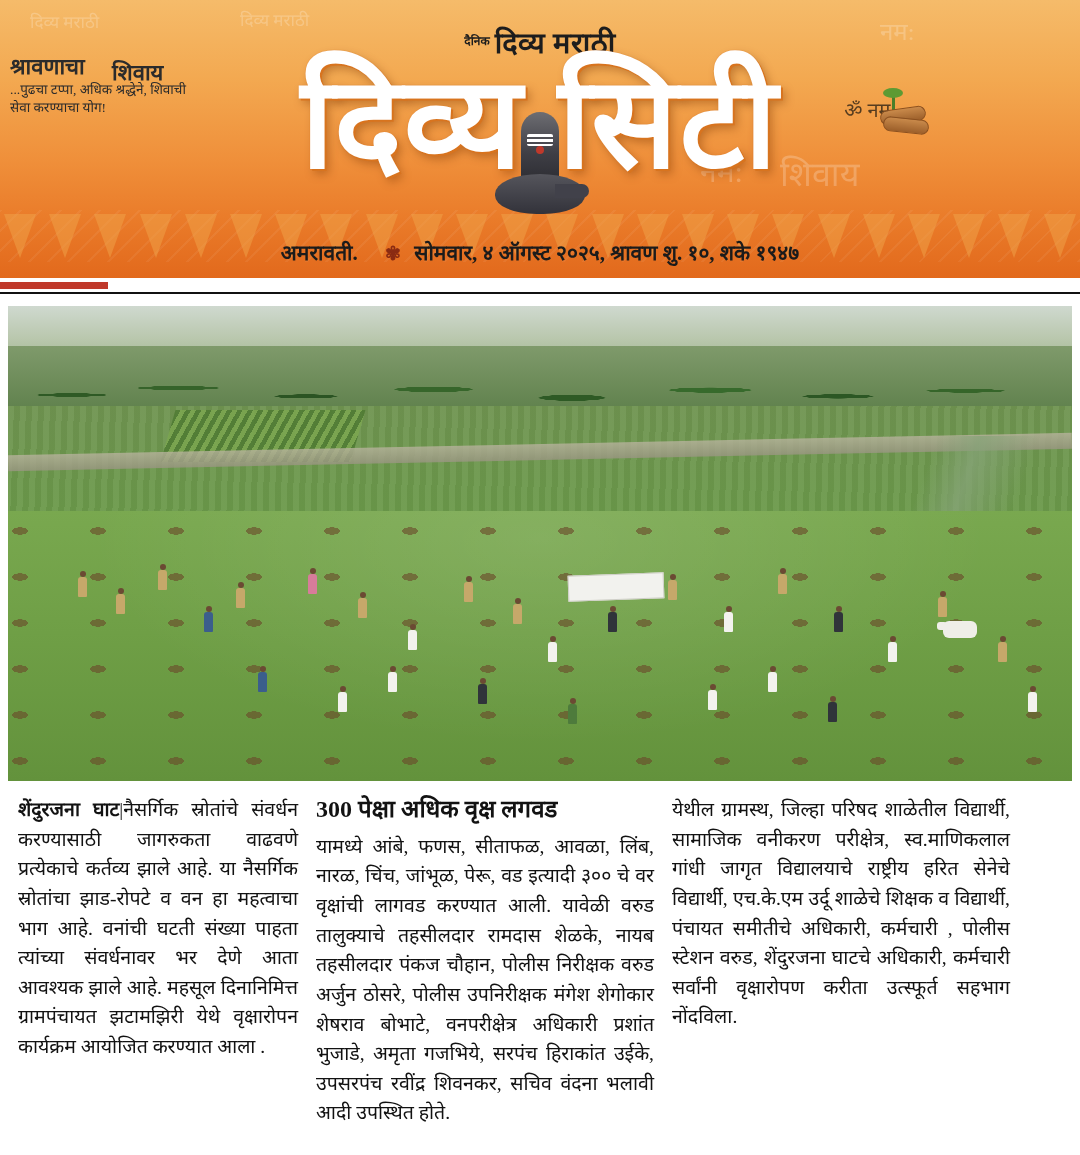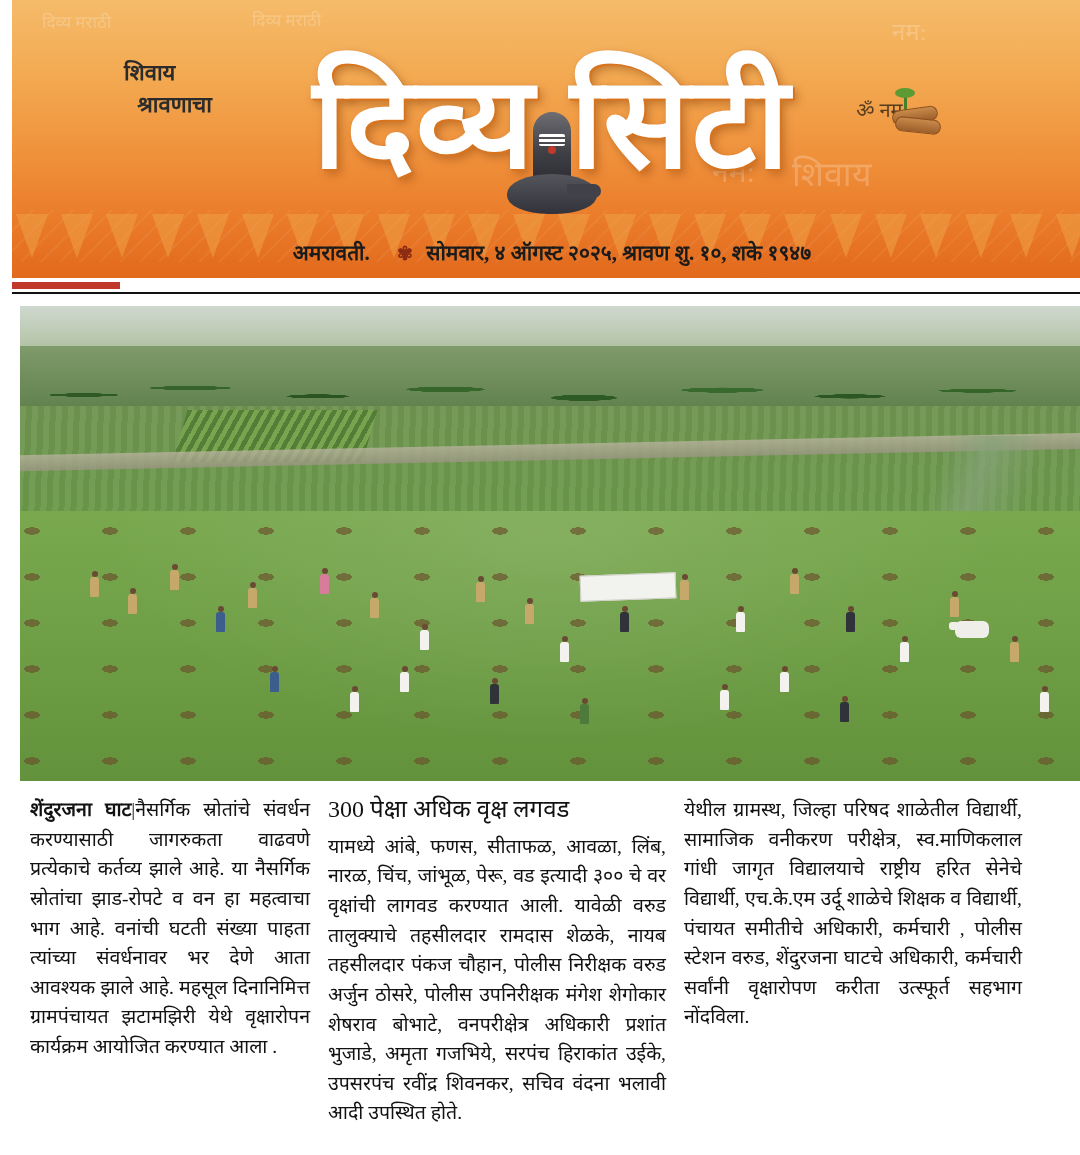"दिव्य मराठी" .page { padding-left: 12px -> none }
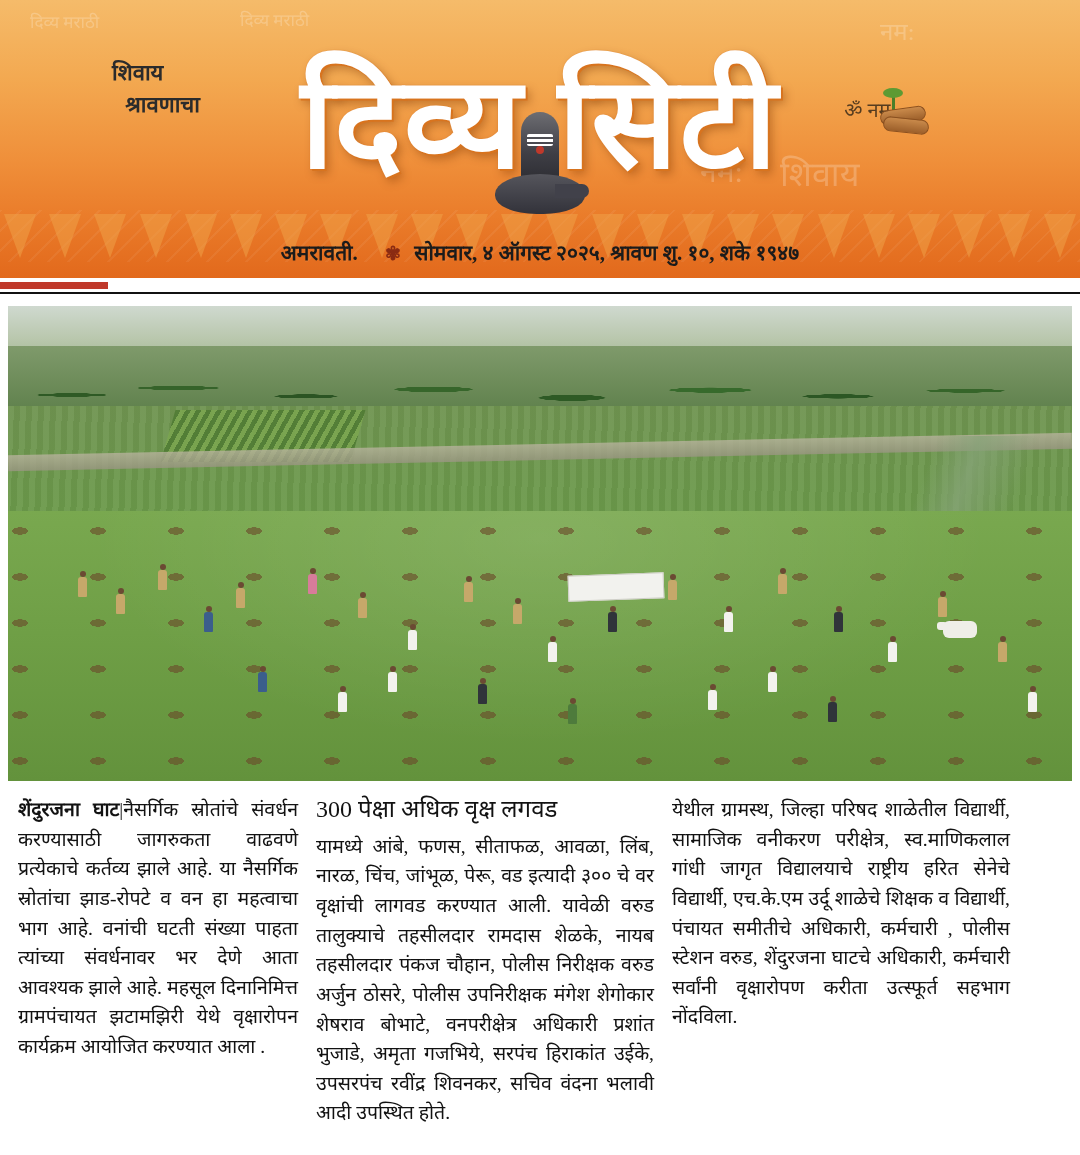"दैनिक दिव्य मराठी" div.brand-top { html: none -> <div> <span>दैनिक</span><span>दिव्य मराठी</span> </div> }
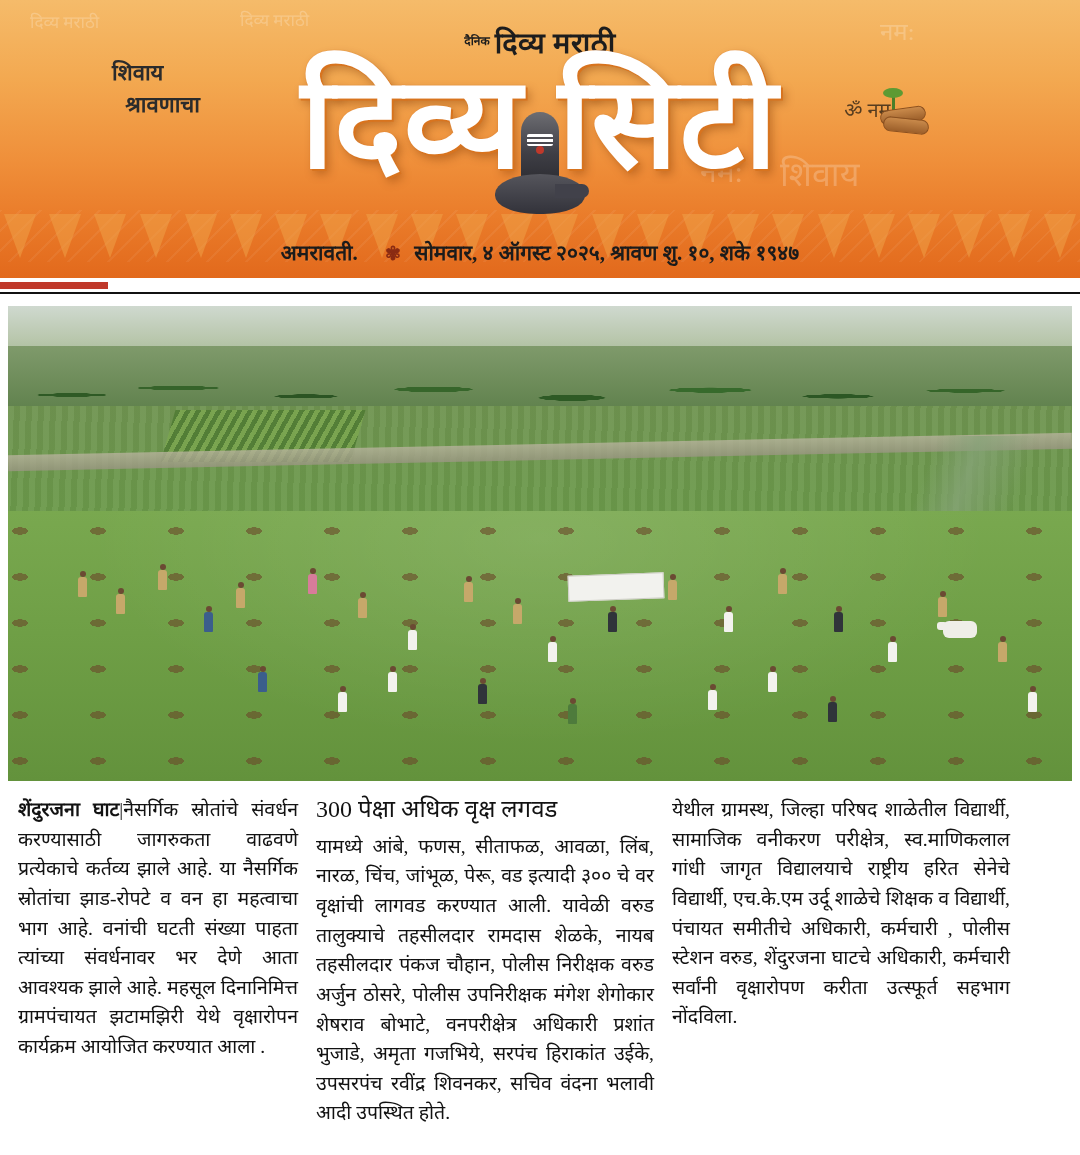"श्रावणाचा" .masthead-left { margin-top: 38px -> none; text-align: right -> left }
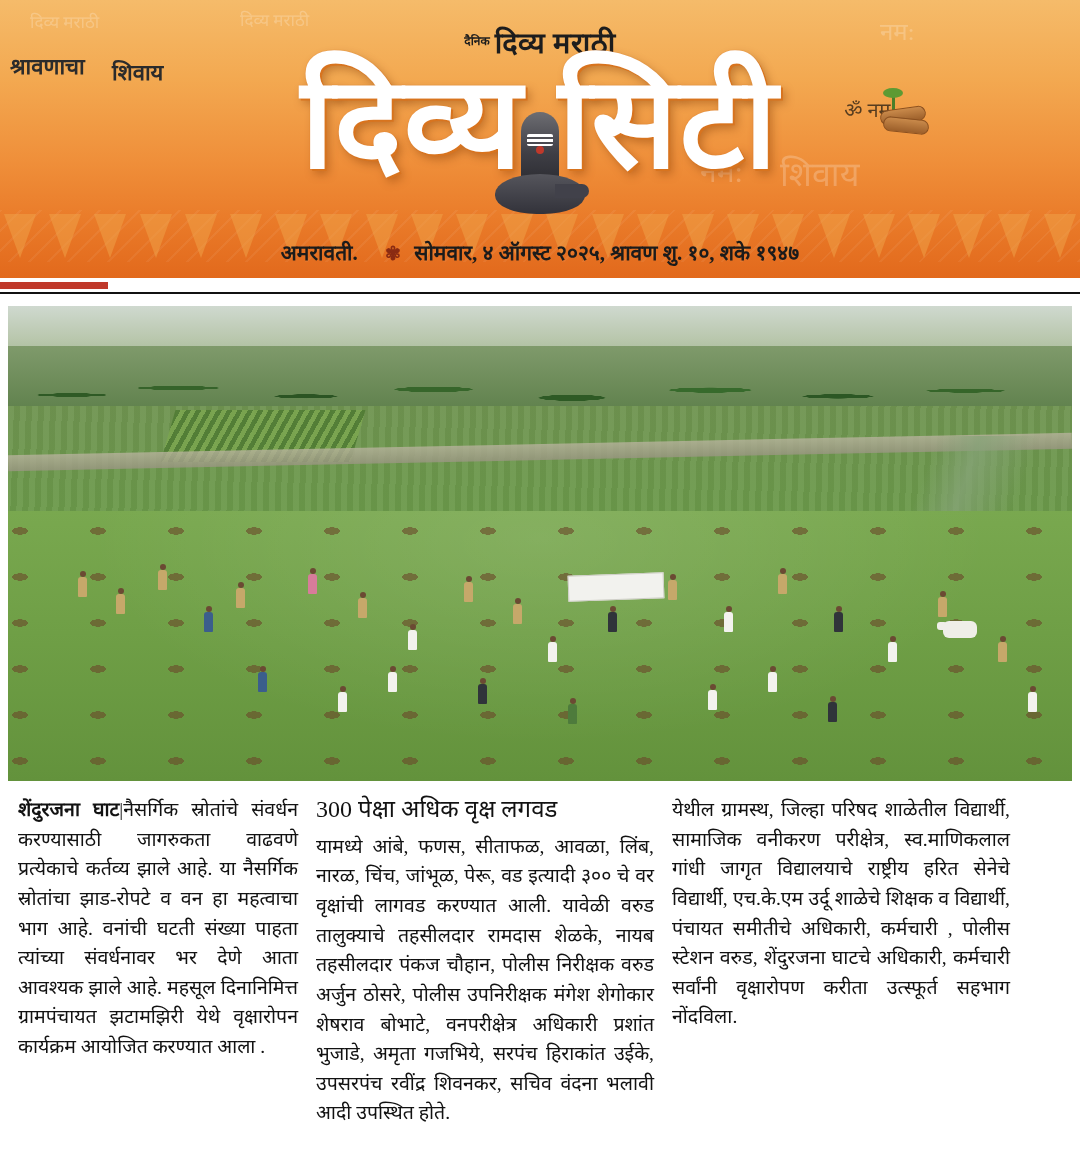"...पुढचा टप्पा, अधिक श्रद्धेने, शिवाची" div.ml-b { html: none -> <div>...पुढचा टप्पा, अधिक श्रद्धेने, शिवाची सेवा करण्याचा योग!</div> }
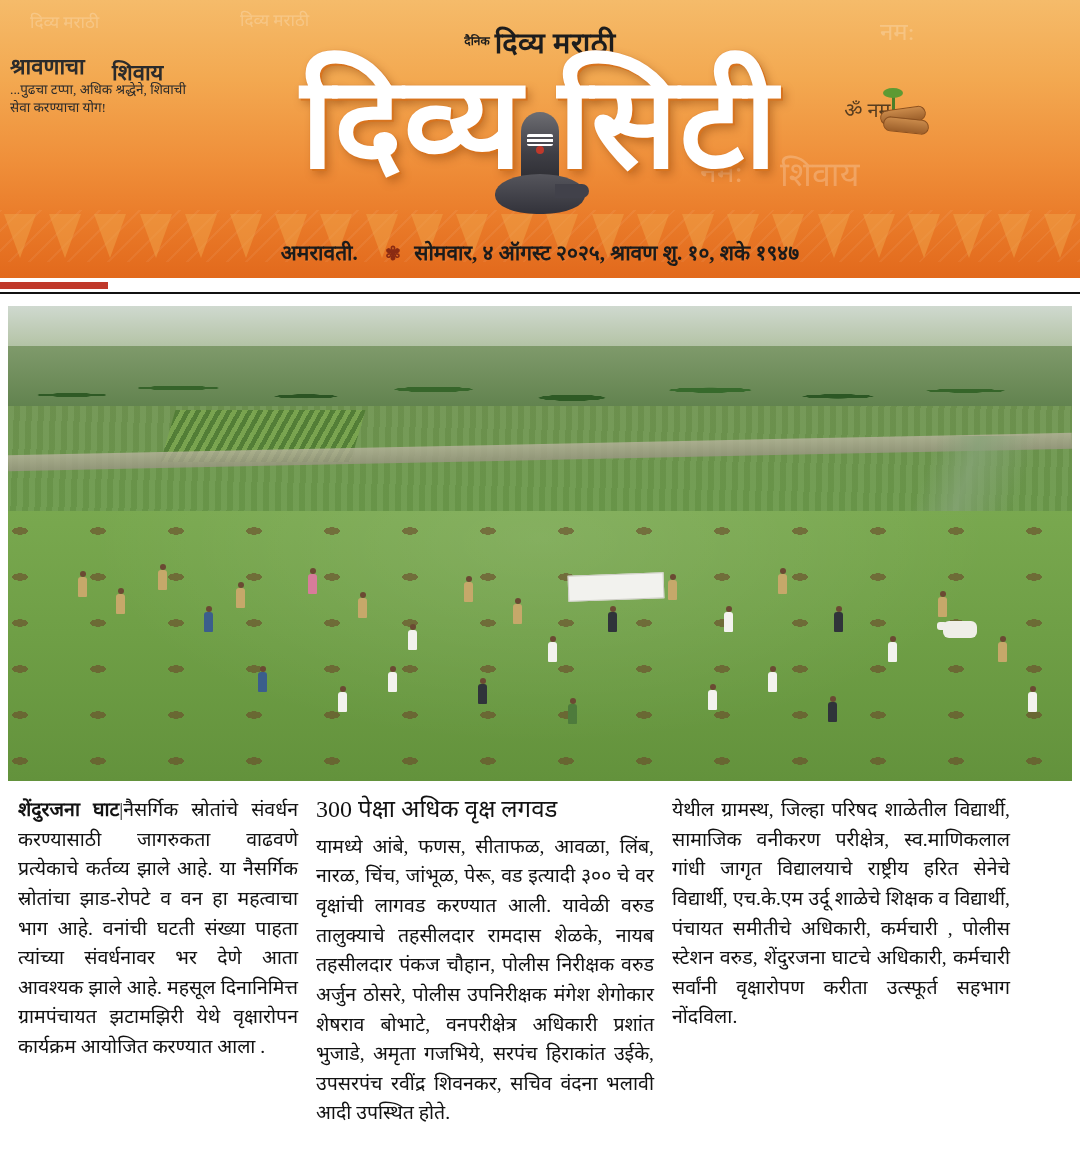"300 पेक्षा अधिक वृक्ष लगवड" .col-head { font-weight: normal -> bold }
